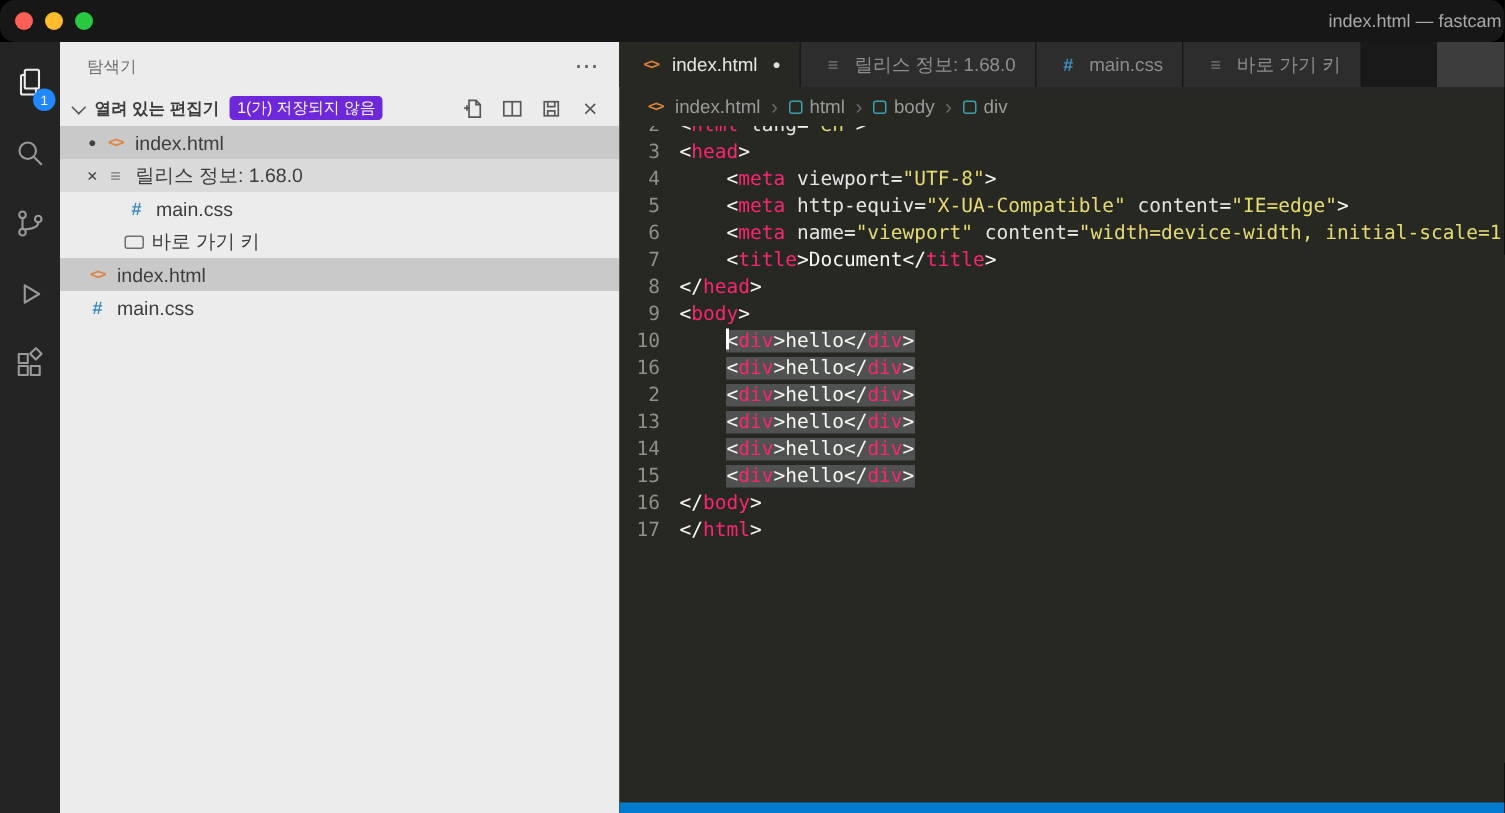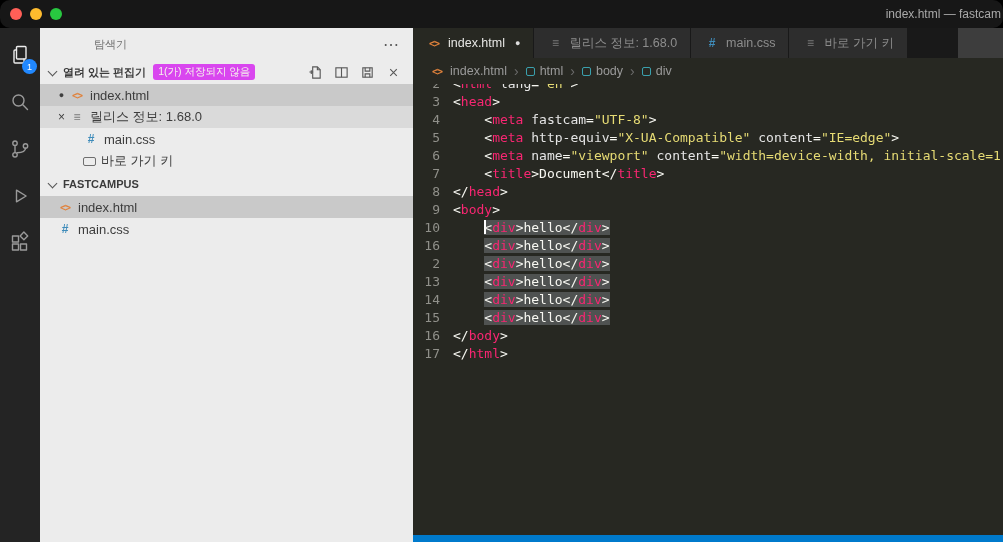"탐색기" .sb-header { margin-left: 36px -> none }
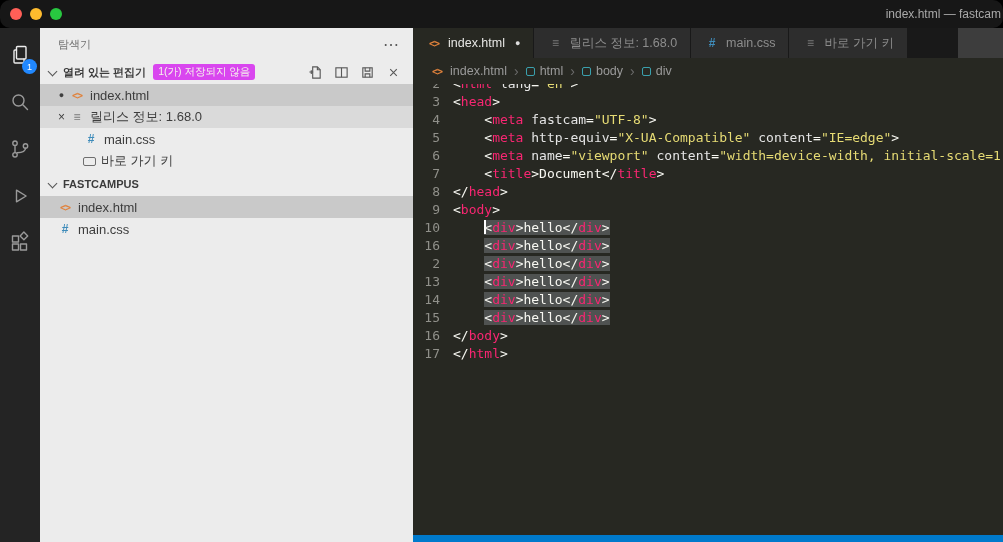"1(가) 저장되지 않음" .oe-badge { background: #d946ef -> #6d28d9 }
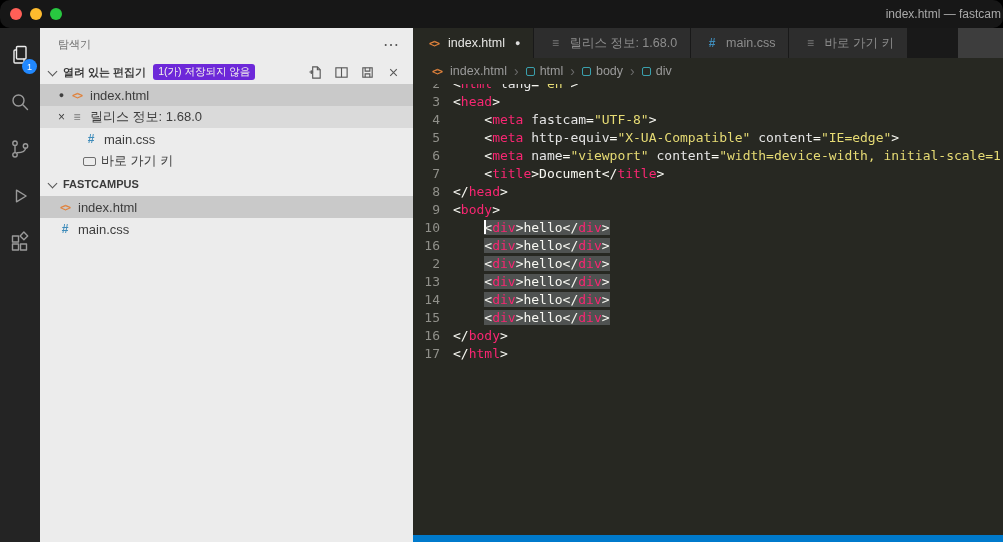"fastcam" span.tok-a { text: fastcam -> viewport }
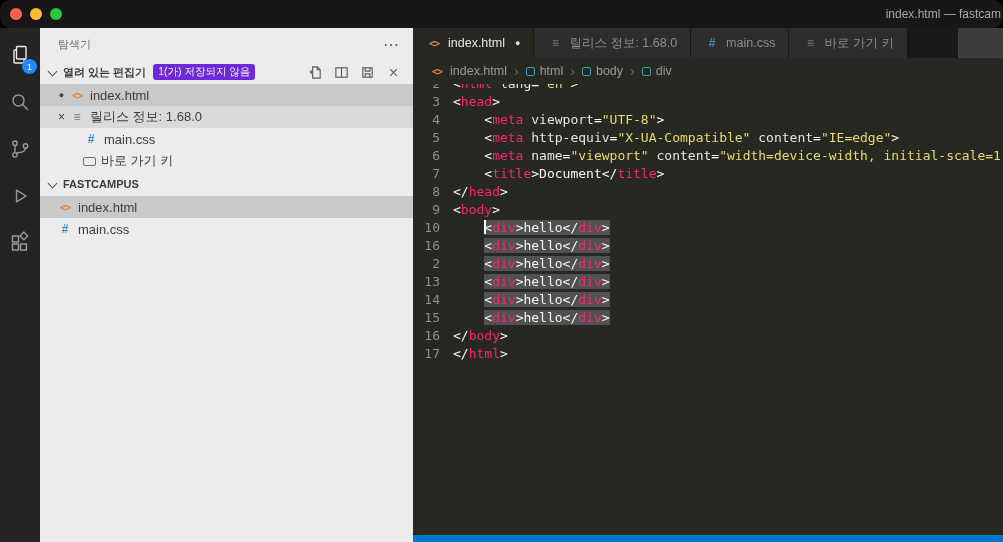"FASTCAMPUS" div.section-header { html: <div> <span></span> <span>FASTCAMPUS</span> </div> -> none }
